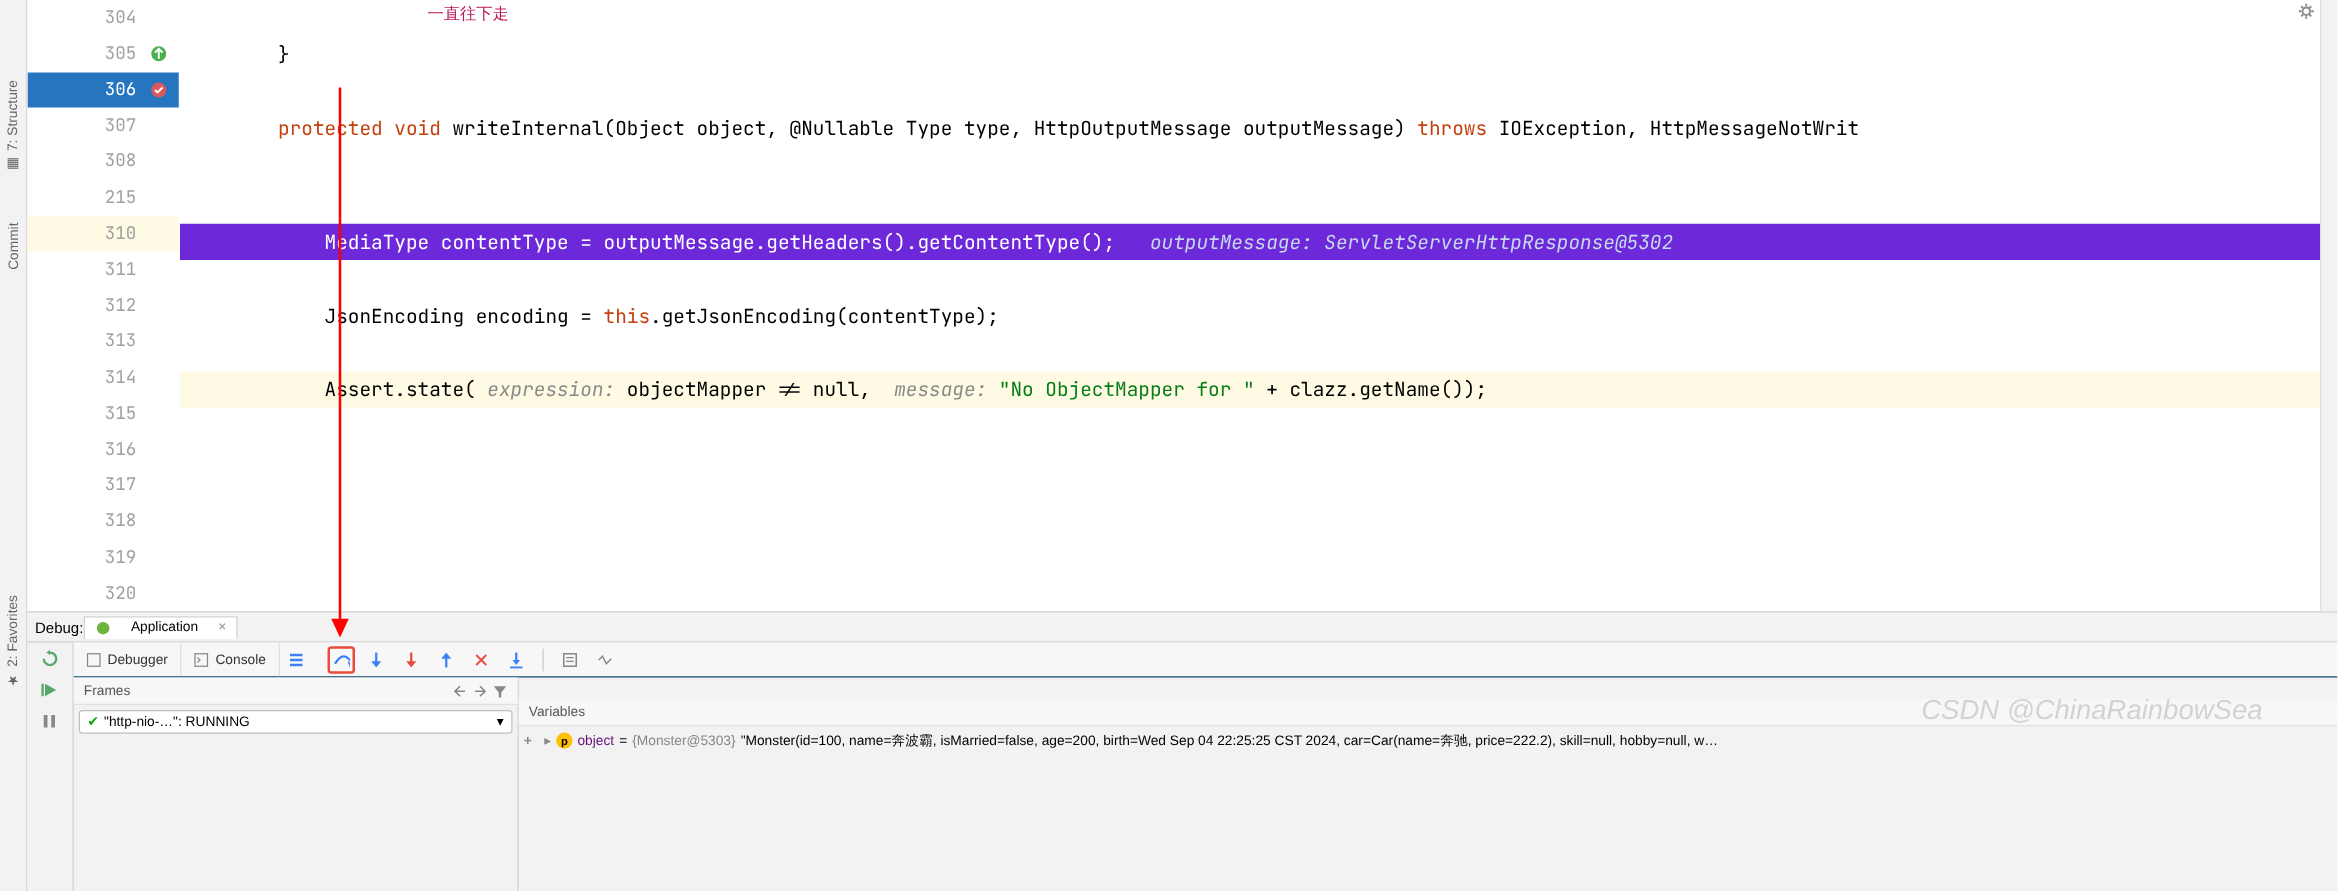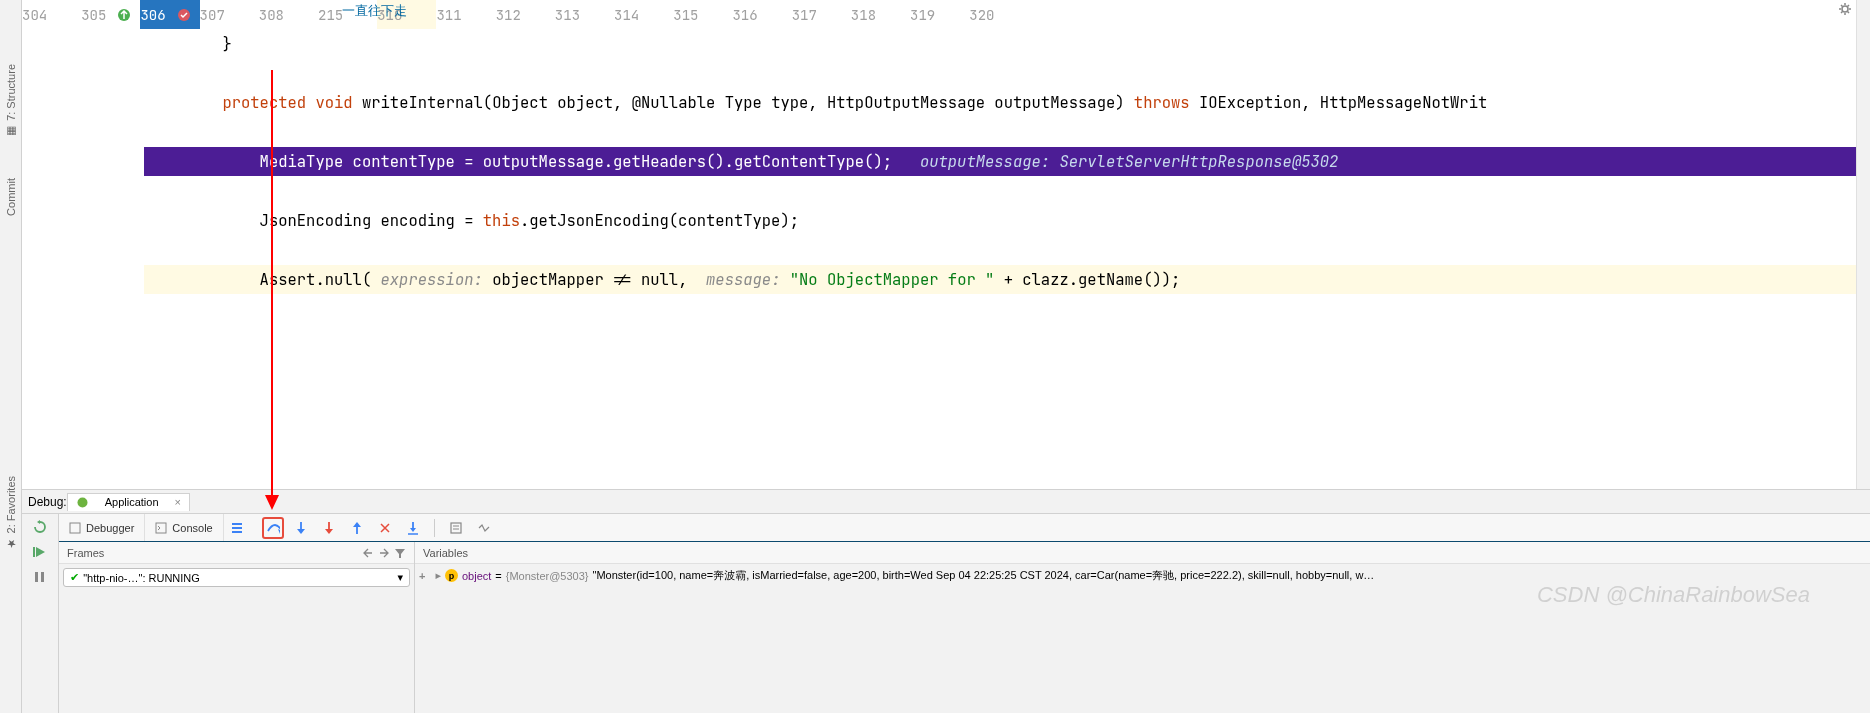"304" .gutter { flex-direction: row -> column }
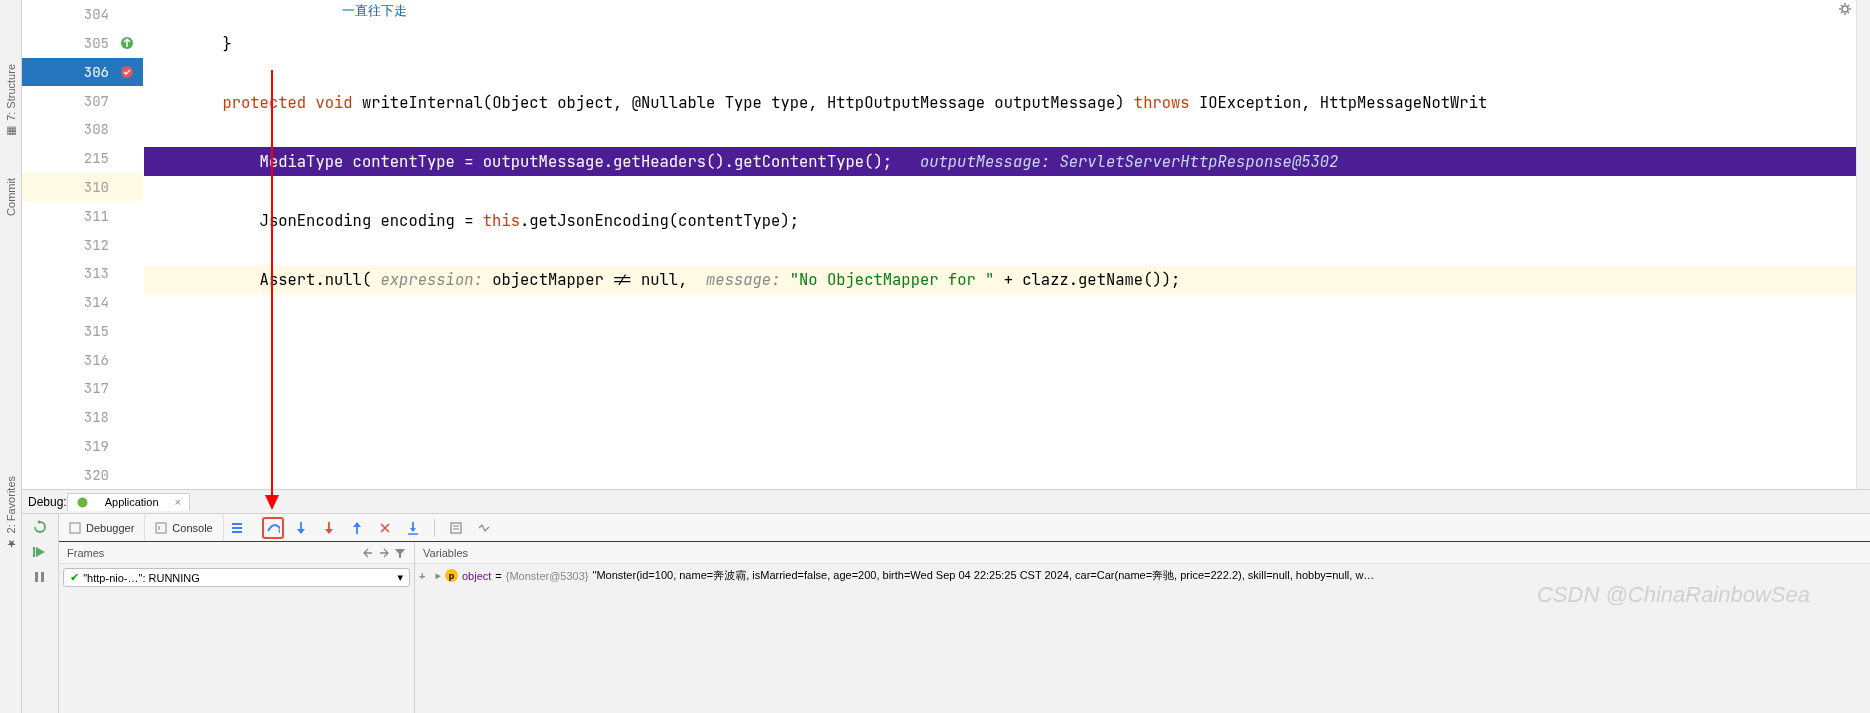"一直往下走" .annotation { color: #0369a1 -> #be185d }
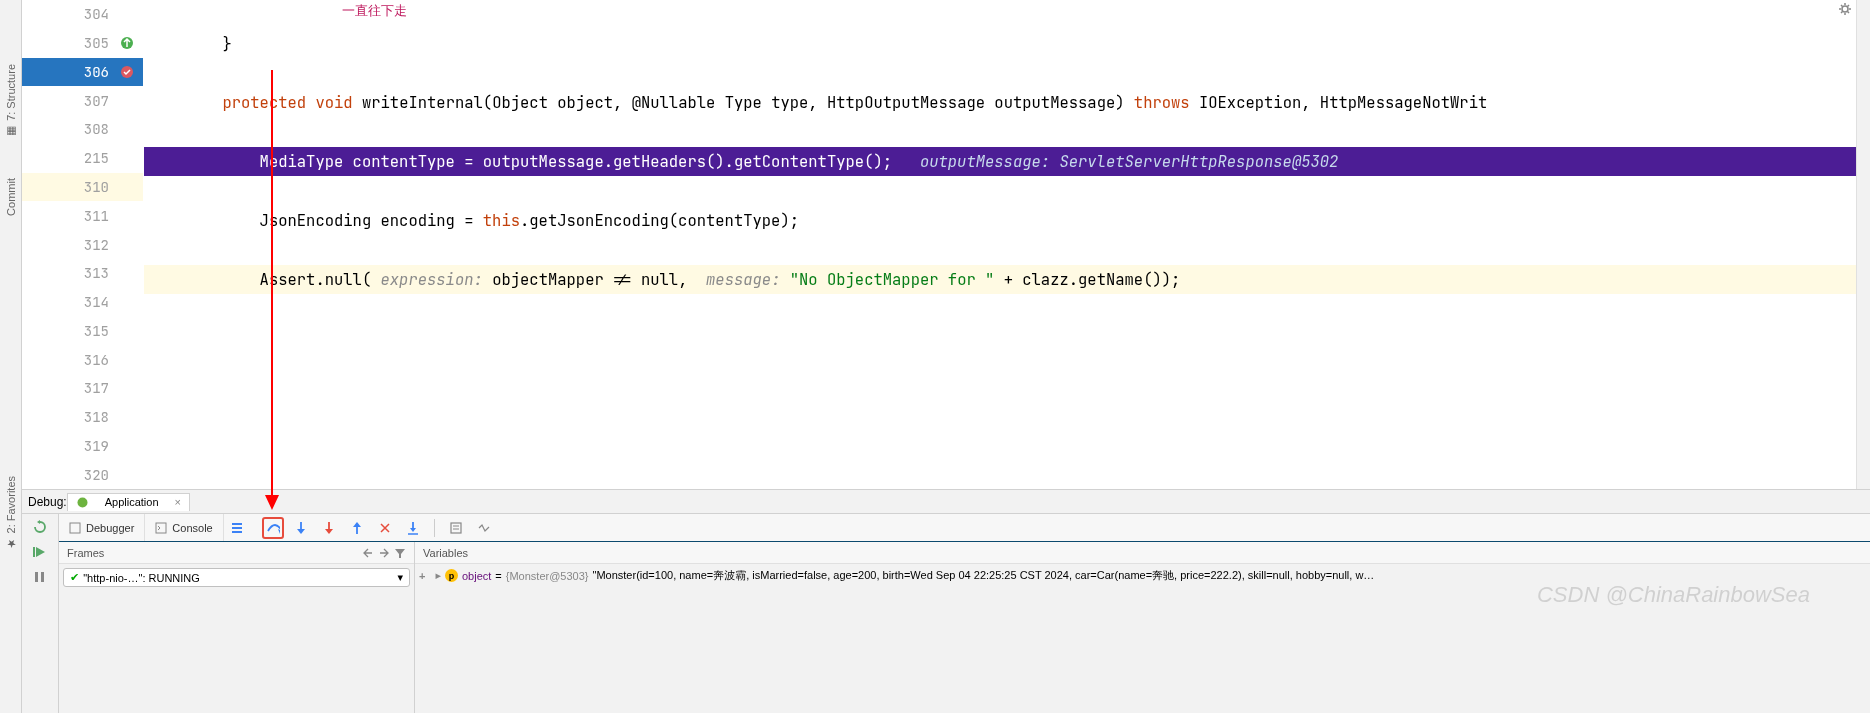"MediaType contentType =" .code-line.highlighted { background: #4c1d95 -> #6d28d9; margin-top: none -> 32px }
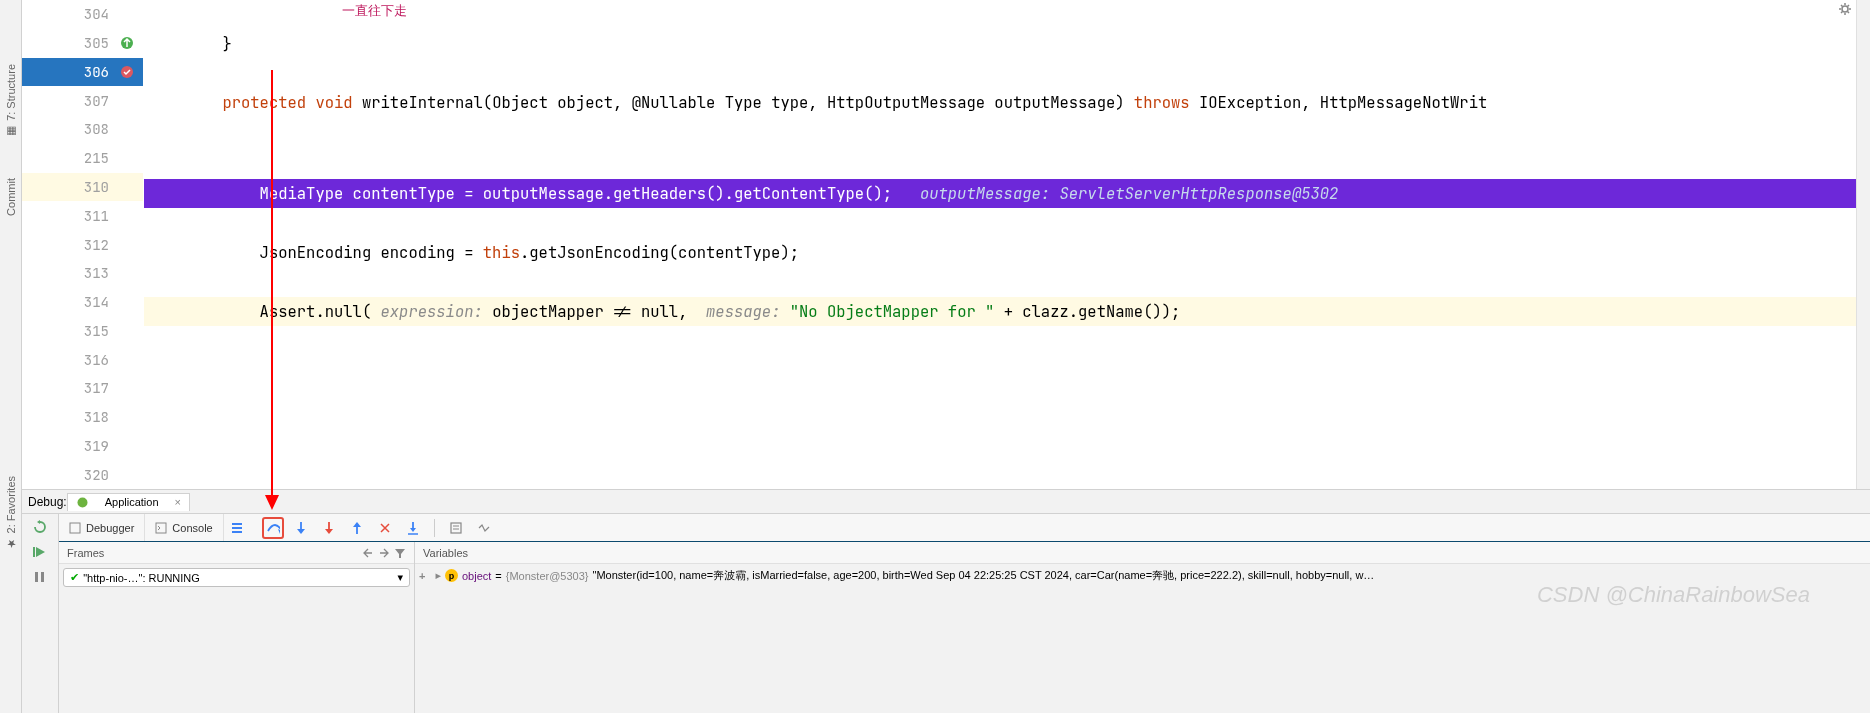"Assert.null(" span { text: Assert.null -> Assert.state }
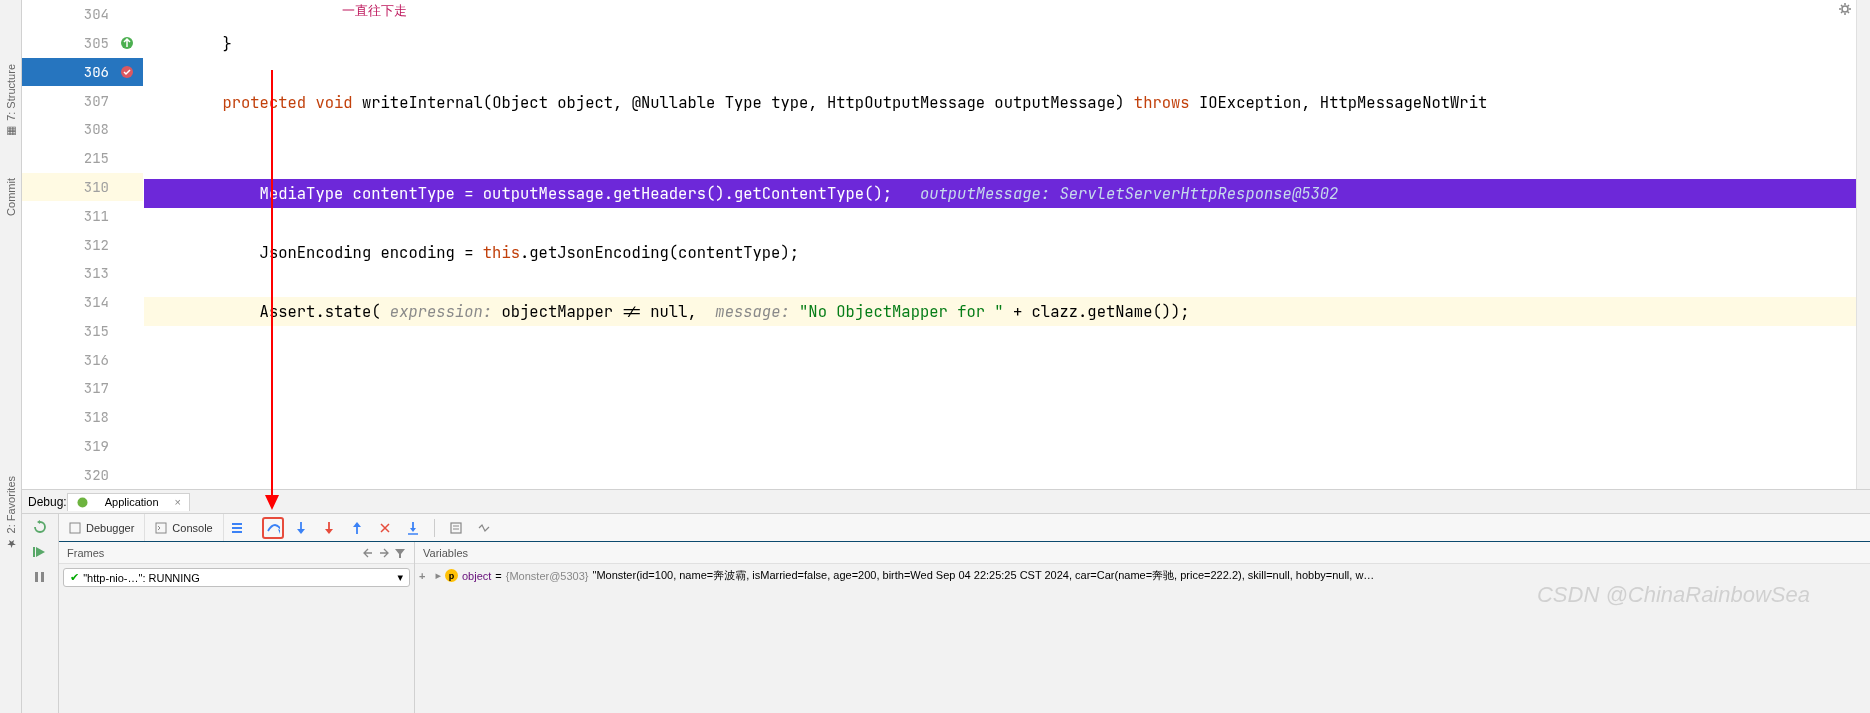"Variables" .vars-pane { margin-top: none -> 17px }
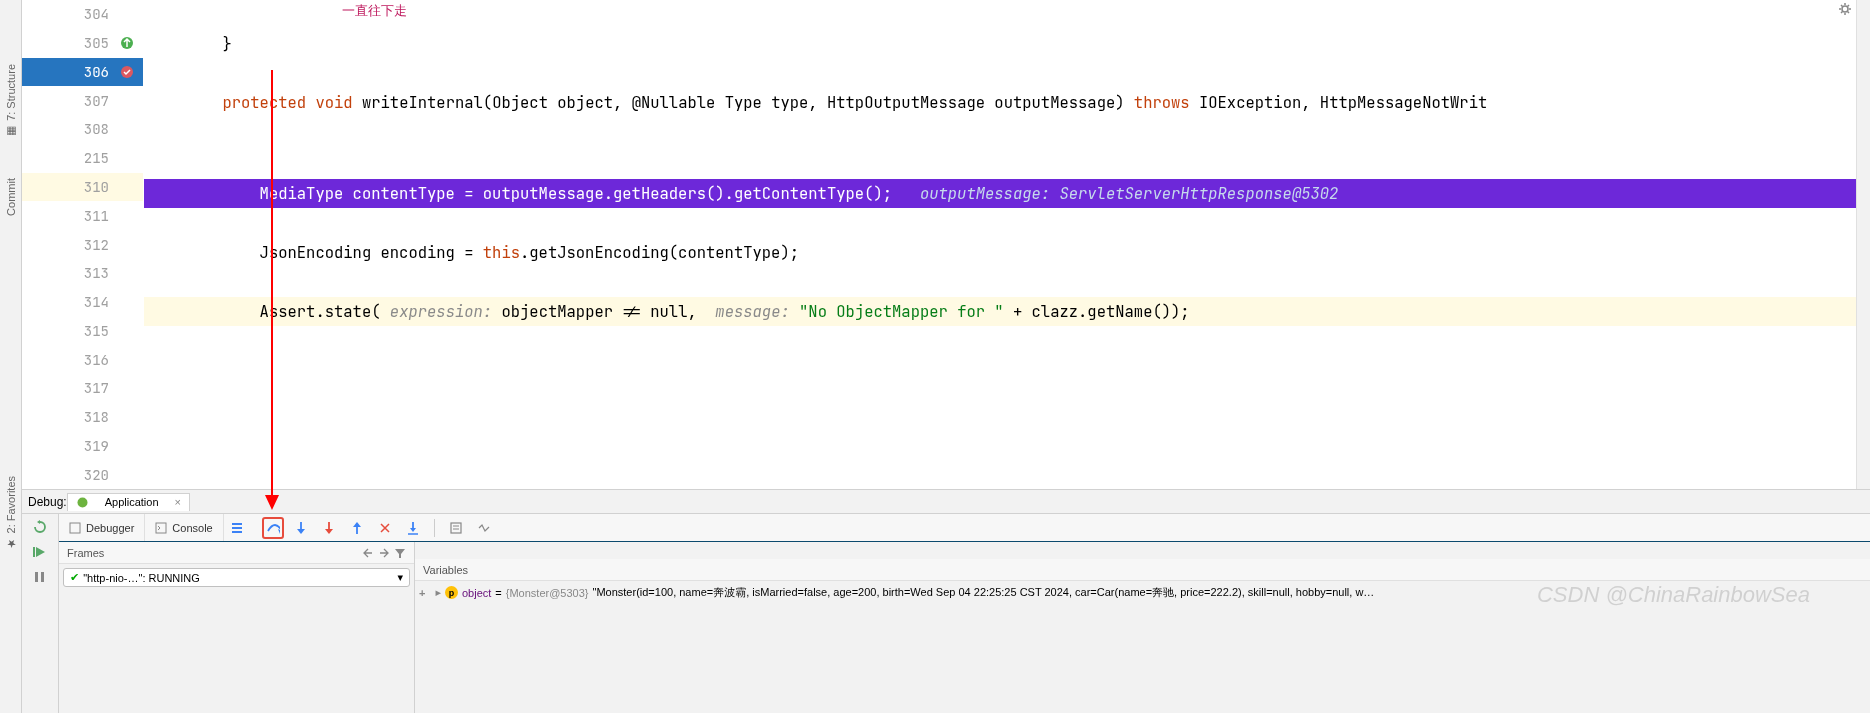"CSDN @ChinaRainbowSea" .watermark { bottom: 105px -> 132px }
